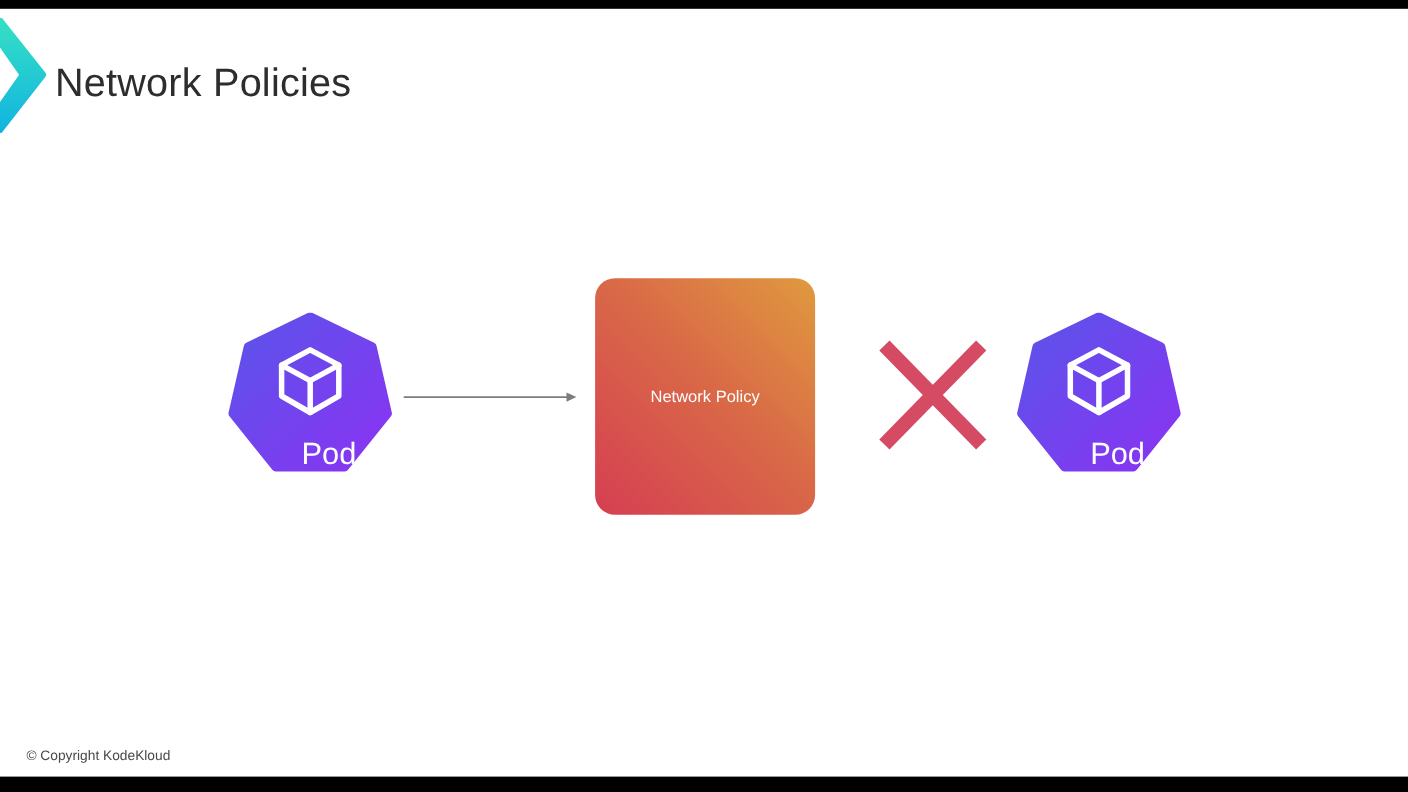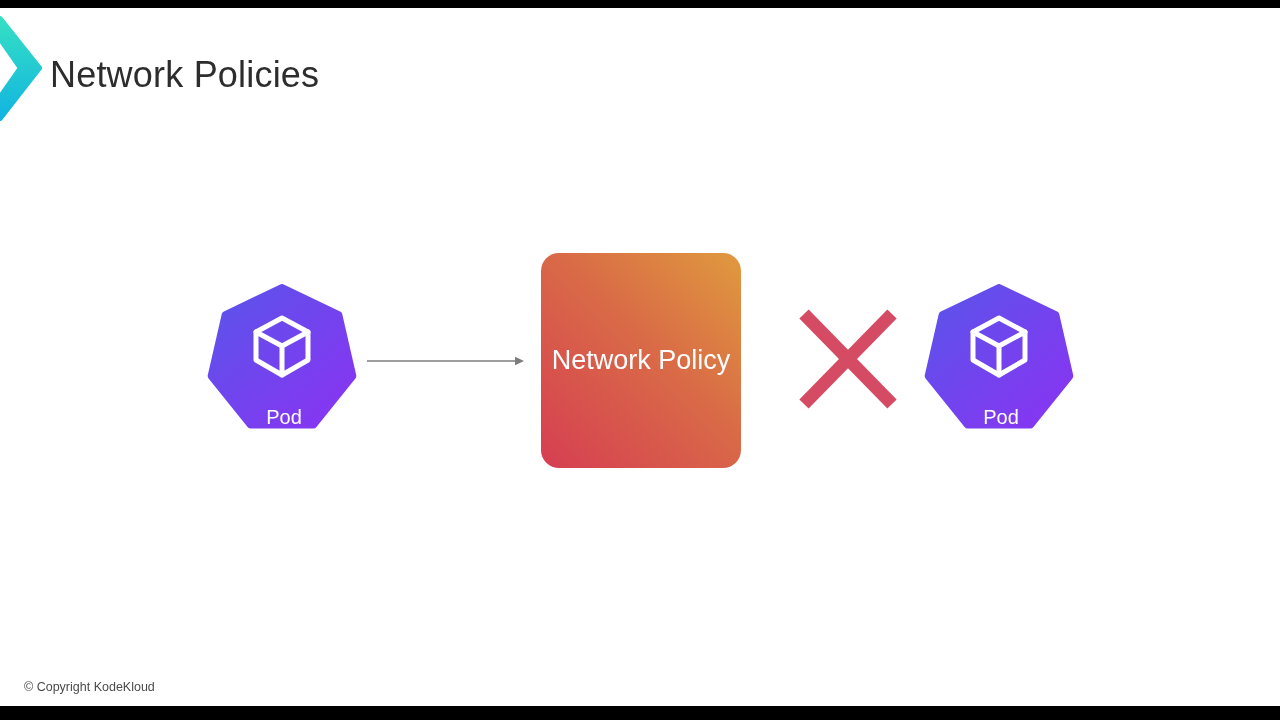"Network Policy" .policy-label { font-size: 27px -> 15px }
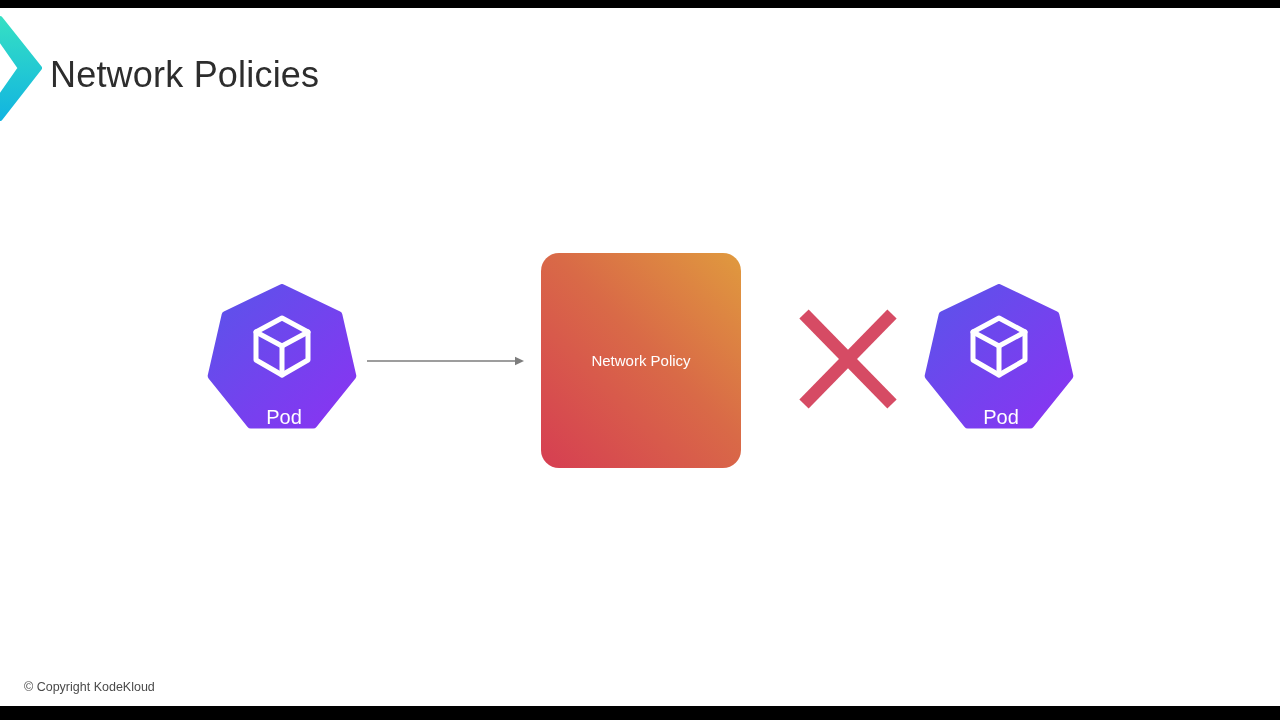"Pod" .pod-label { font-size: 20px -> 28px; left: 2px -> 17px }
